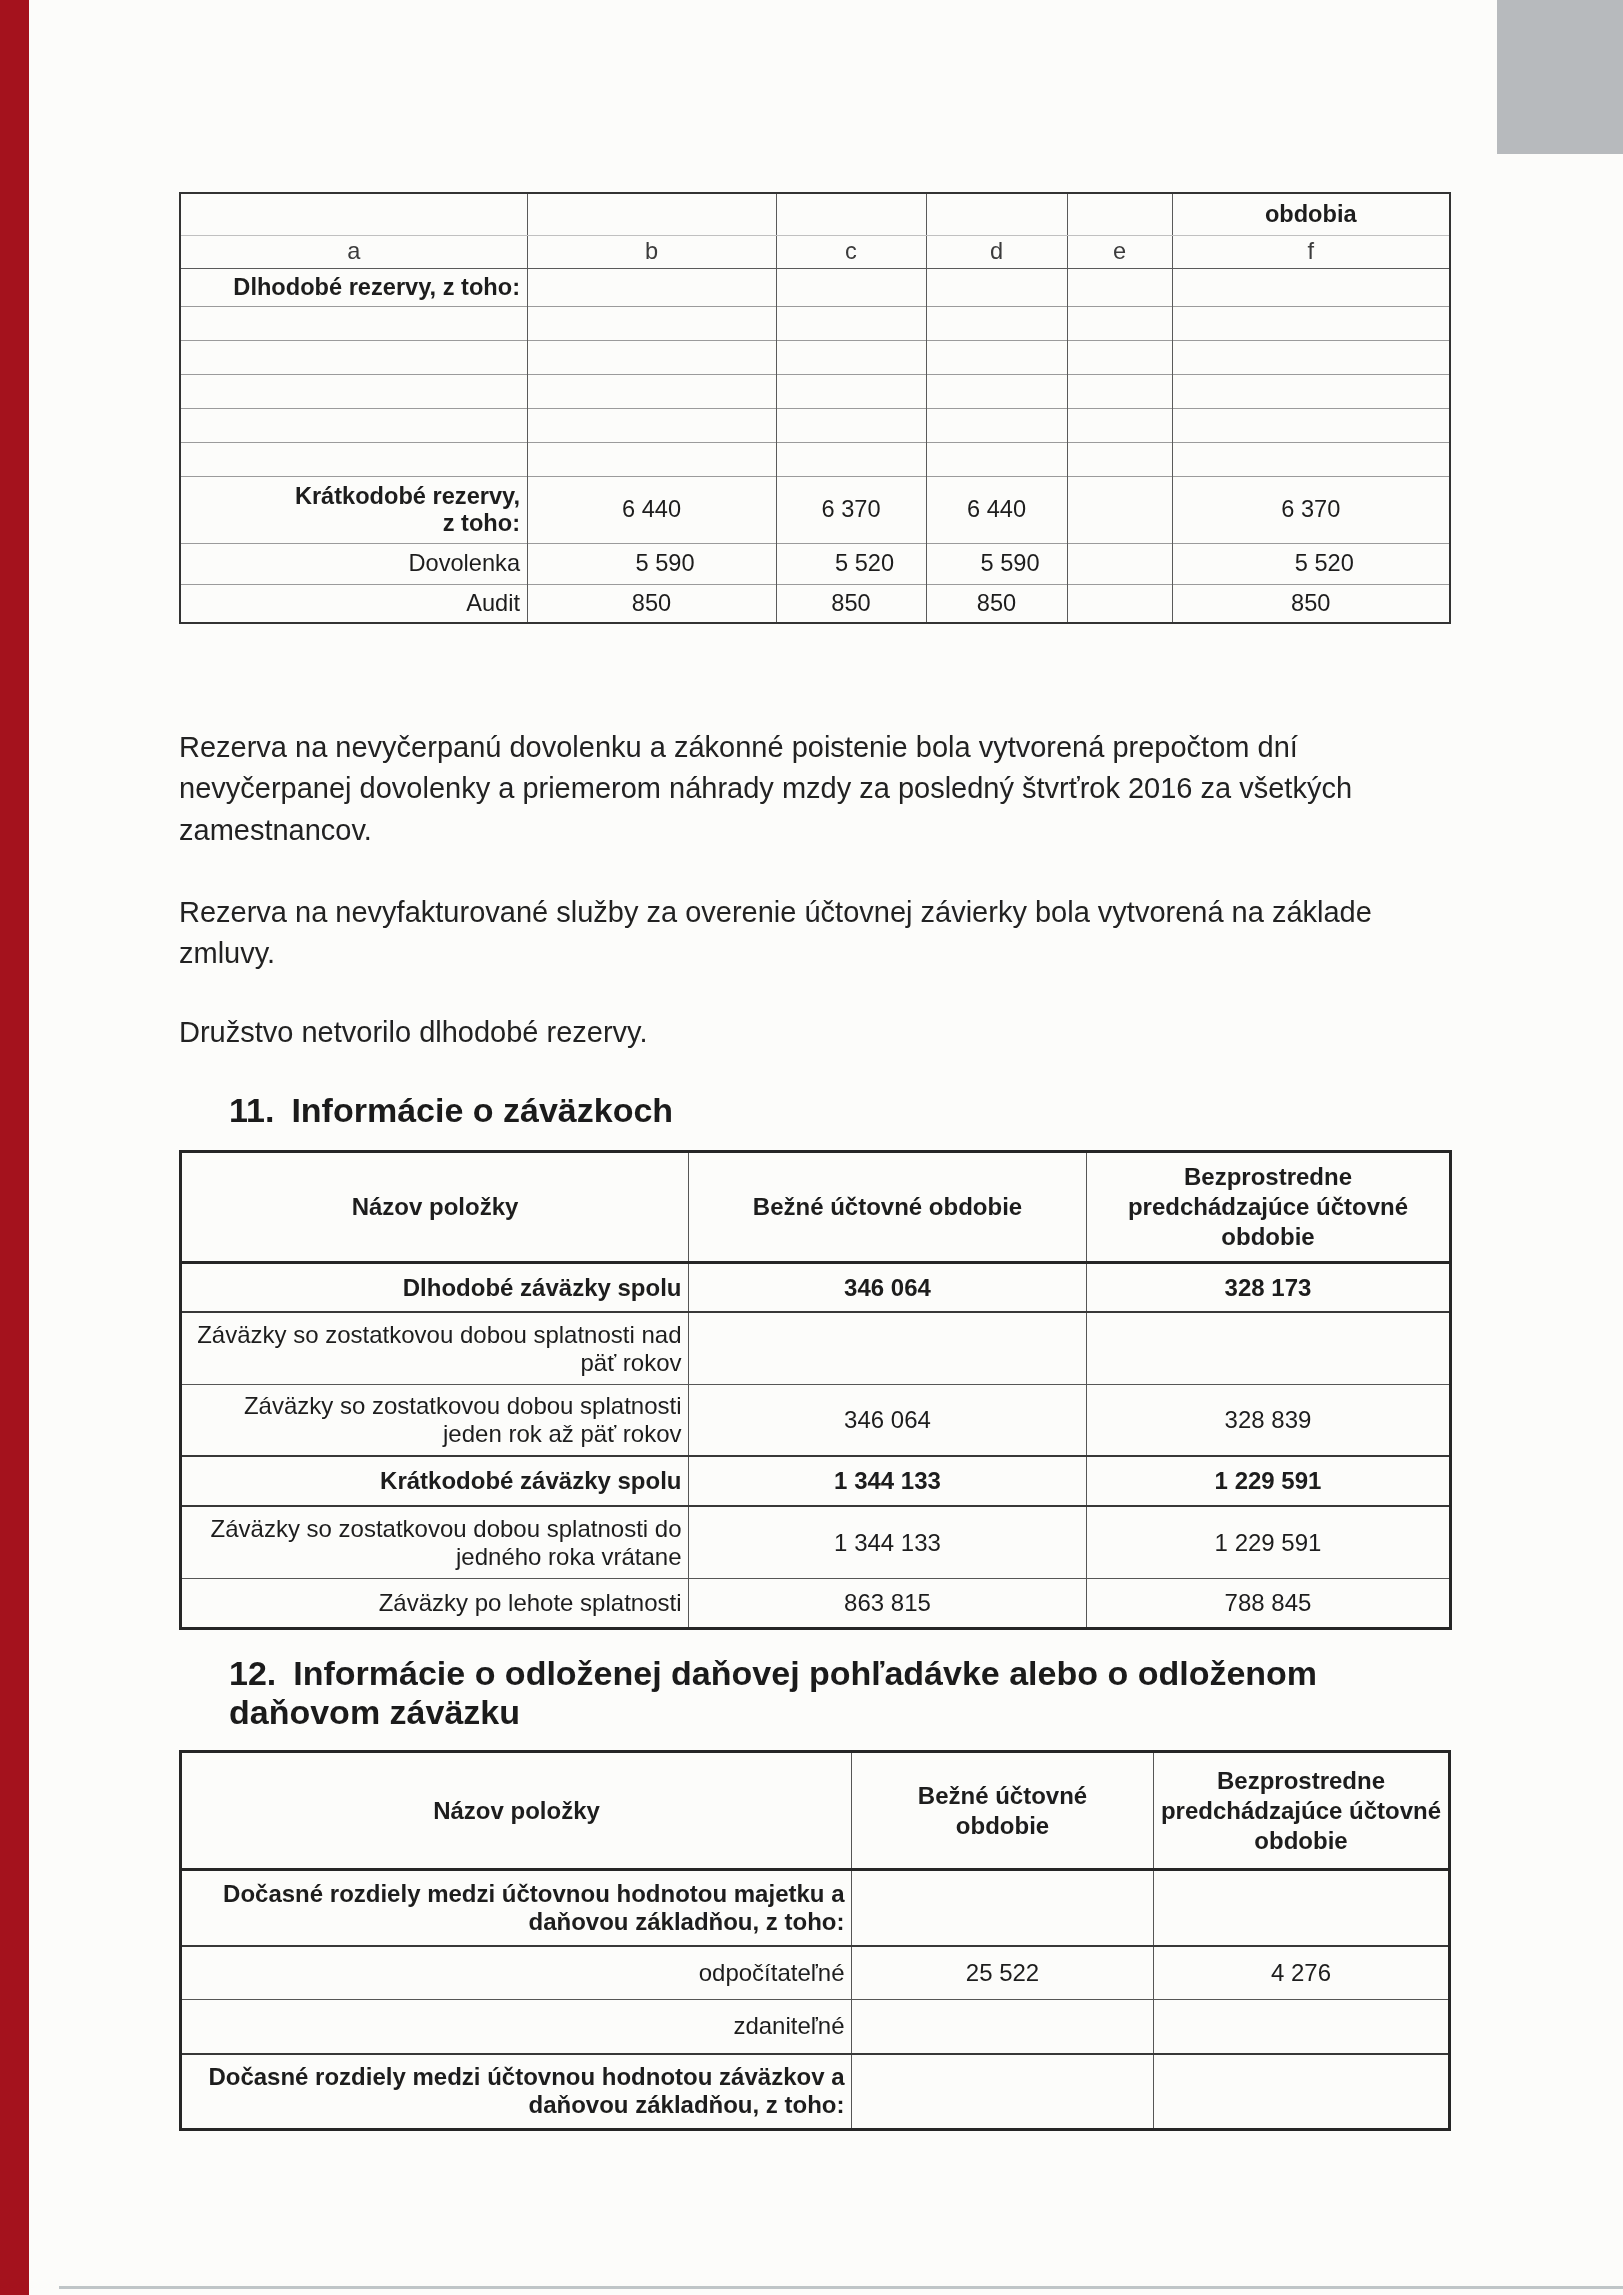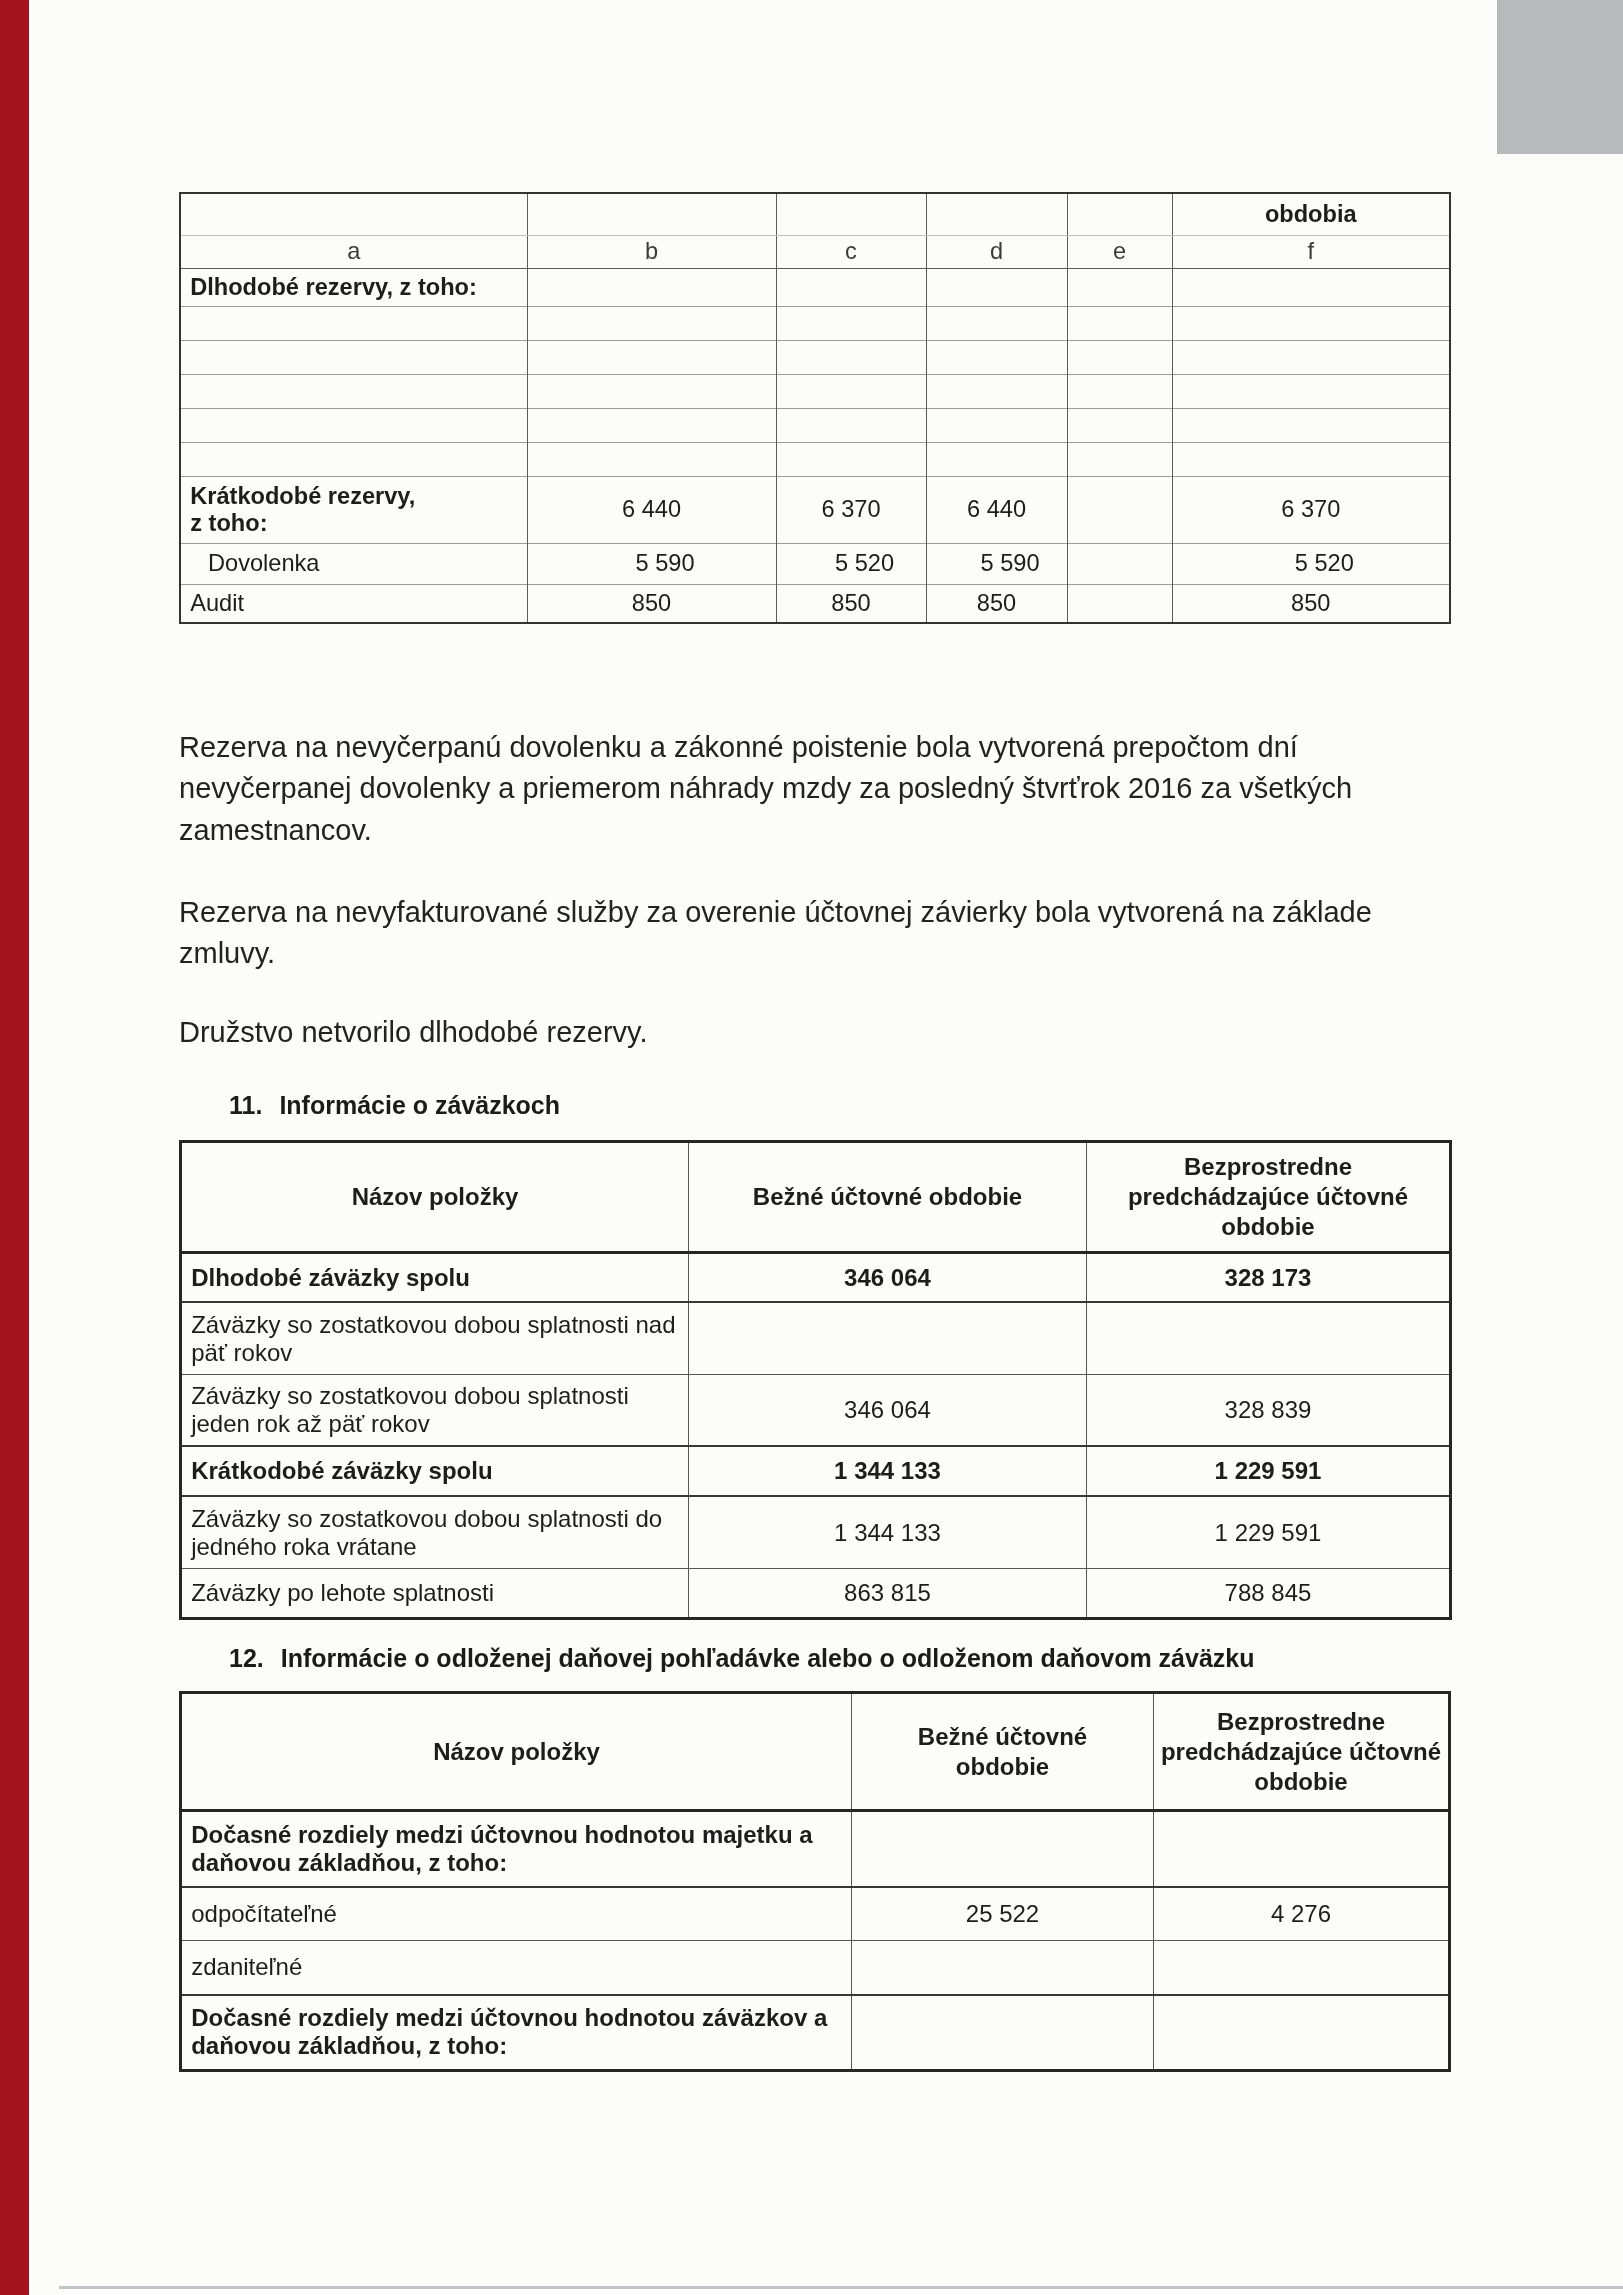"Dlhodobé rezervy, z toho:" .lbl { text-align: left -> right }
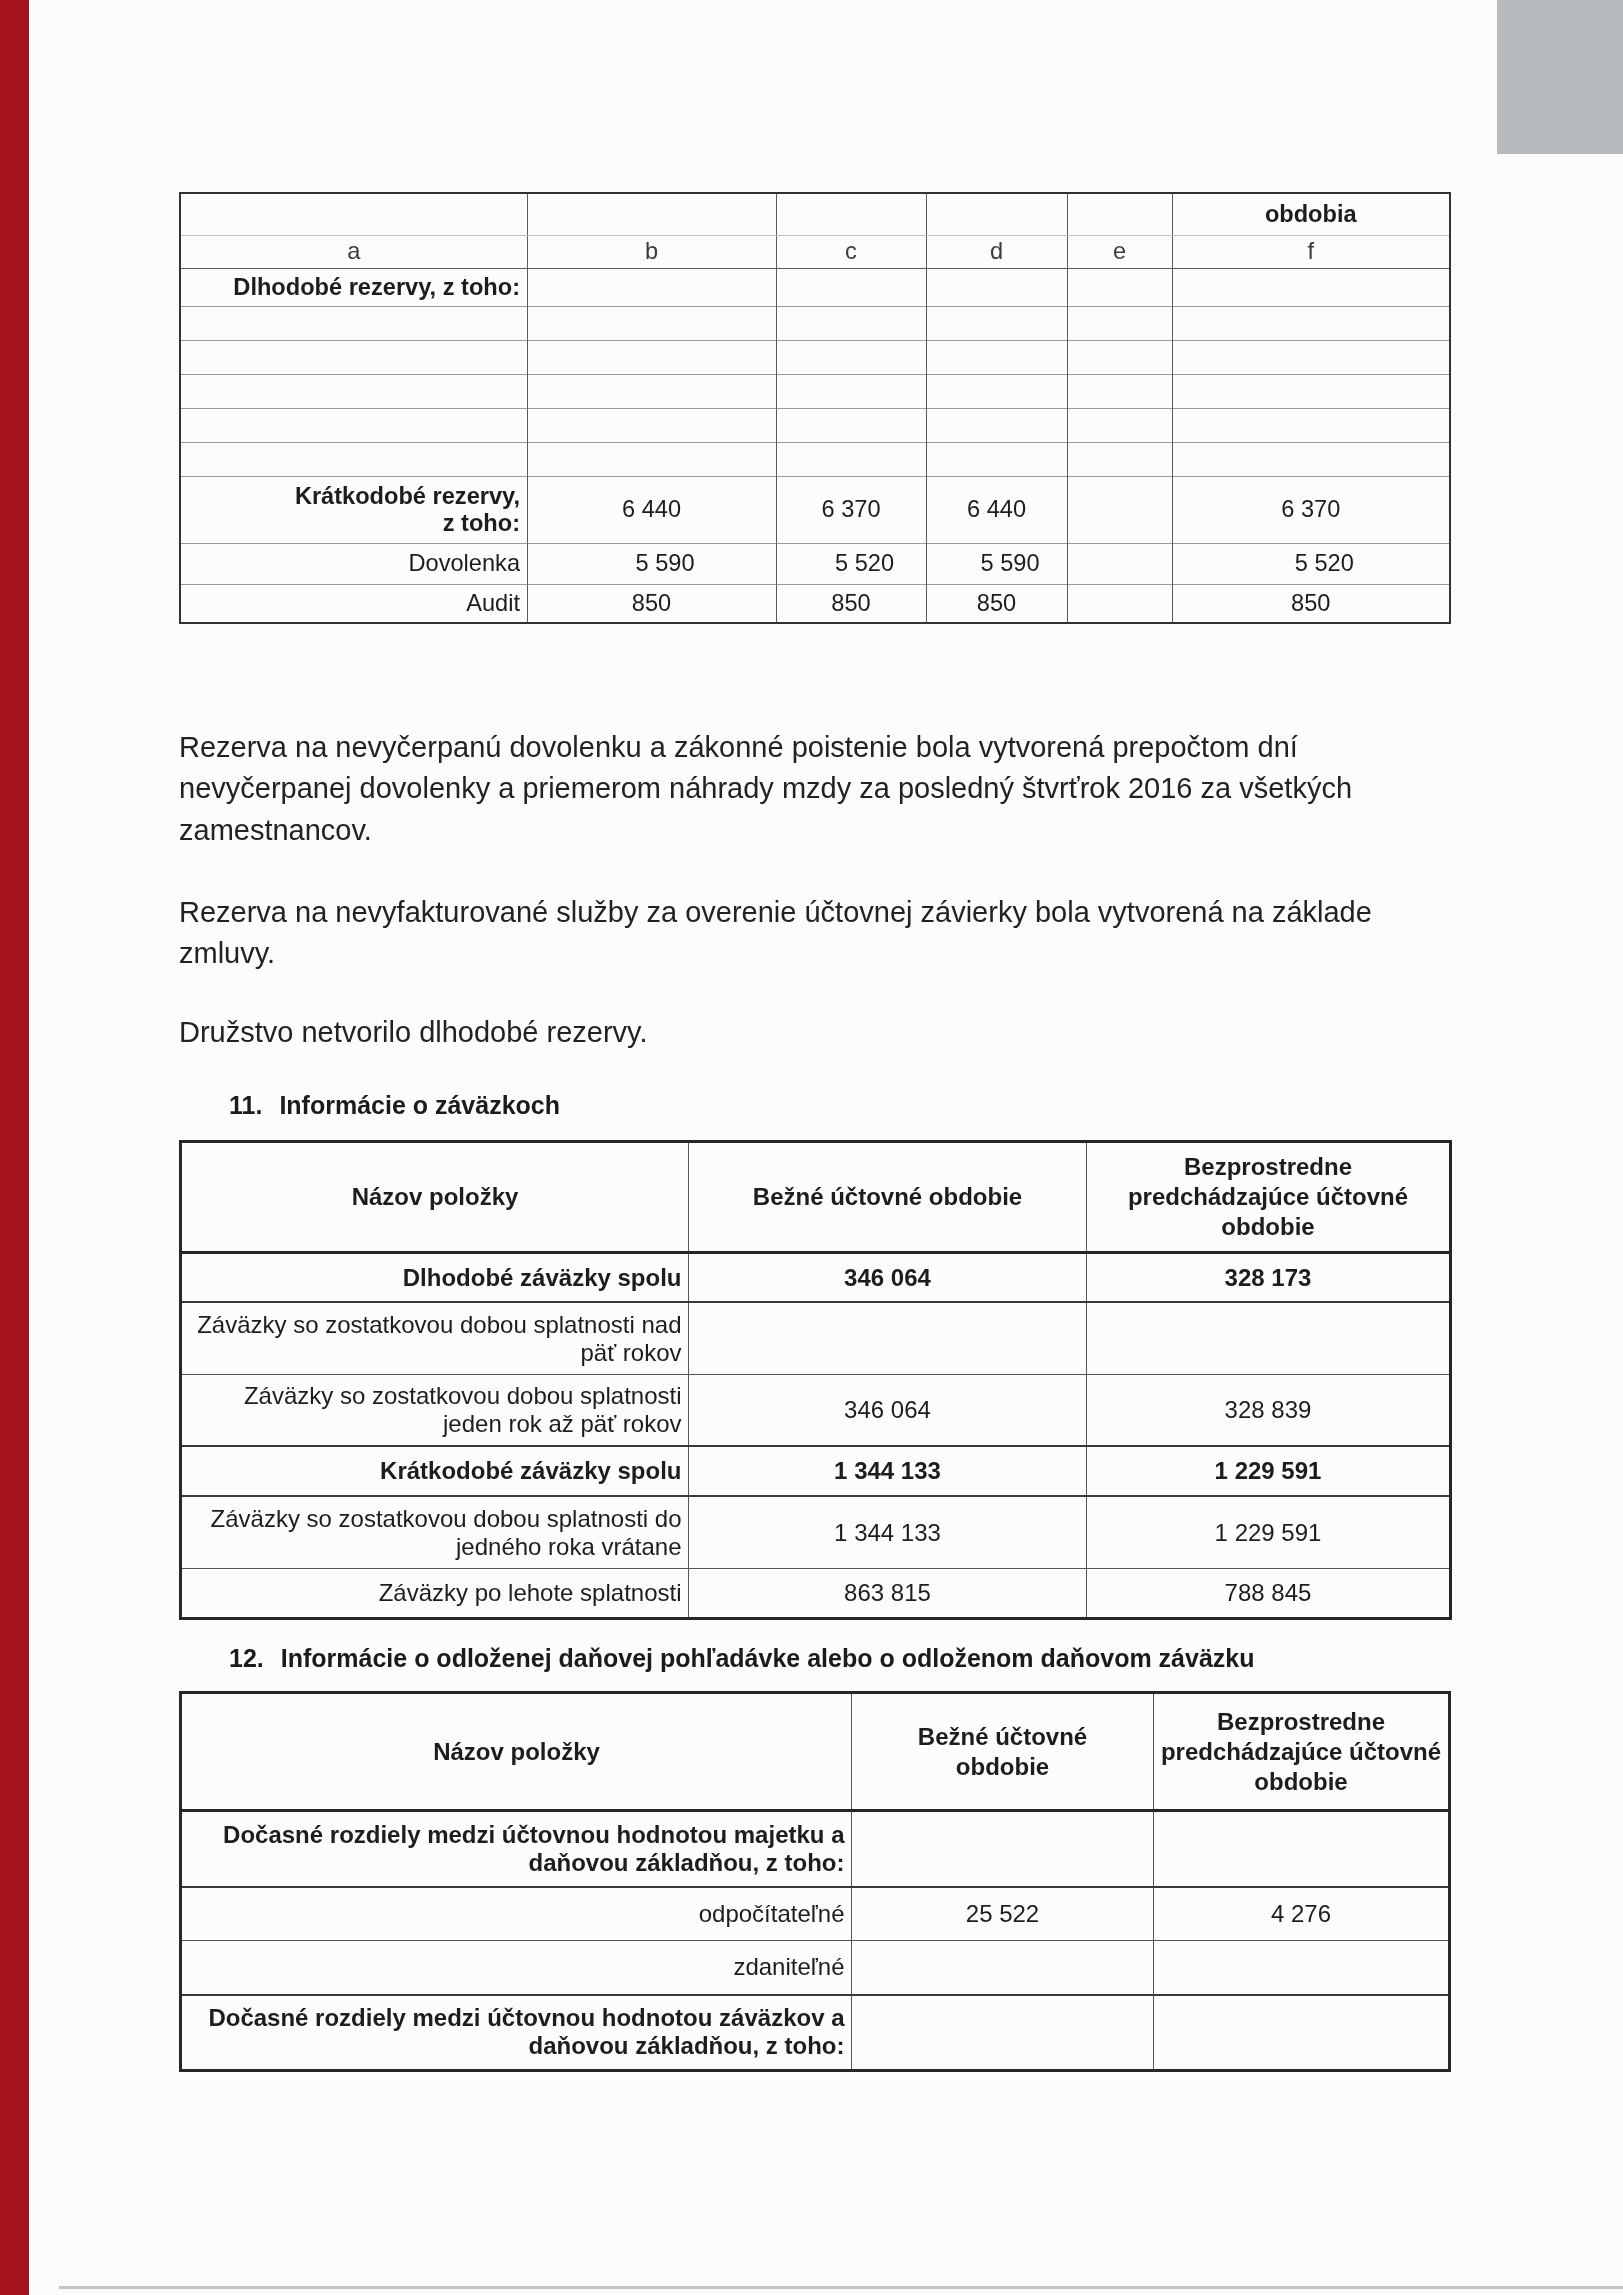"11. Informácie o záväzkoch" .sec-title { font-size: 25px -> 34px }
